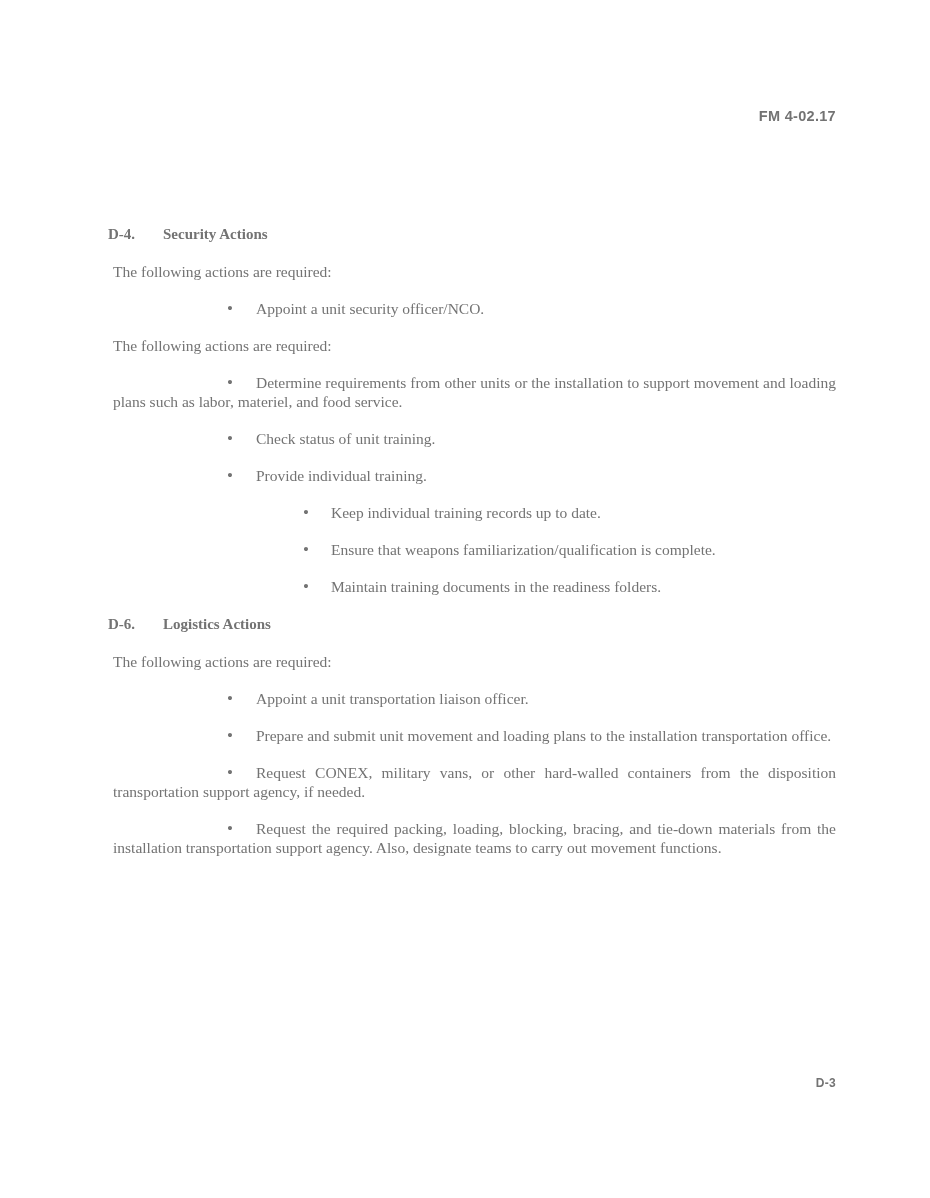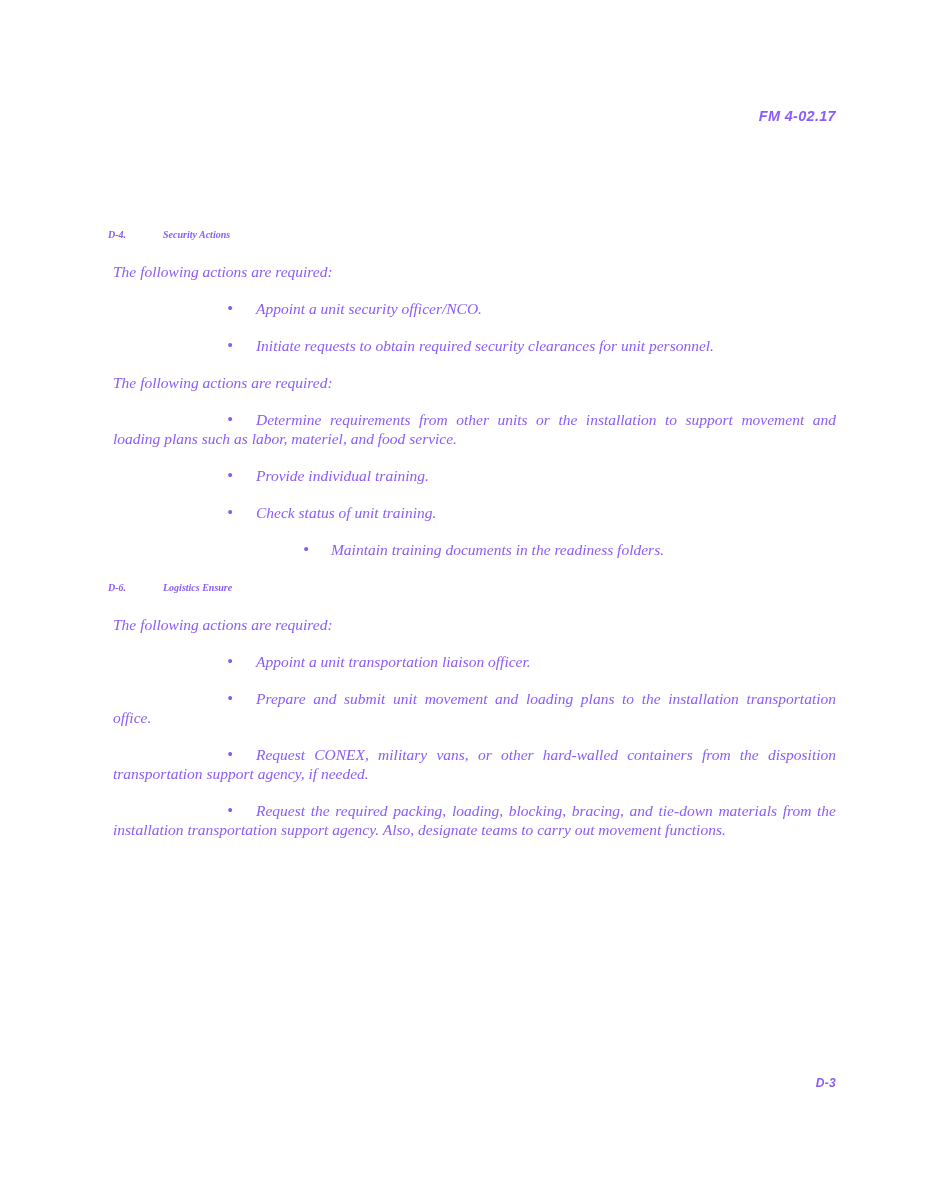"FM 4-02.17" .page { color: #8b5cf6 -> #737373; font-style: italic -> none }
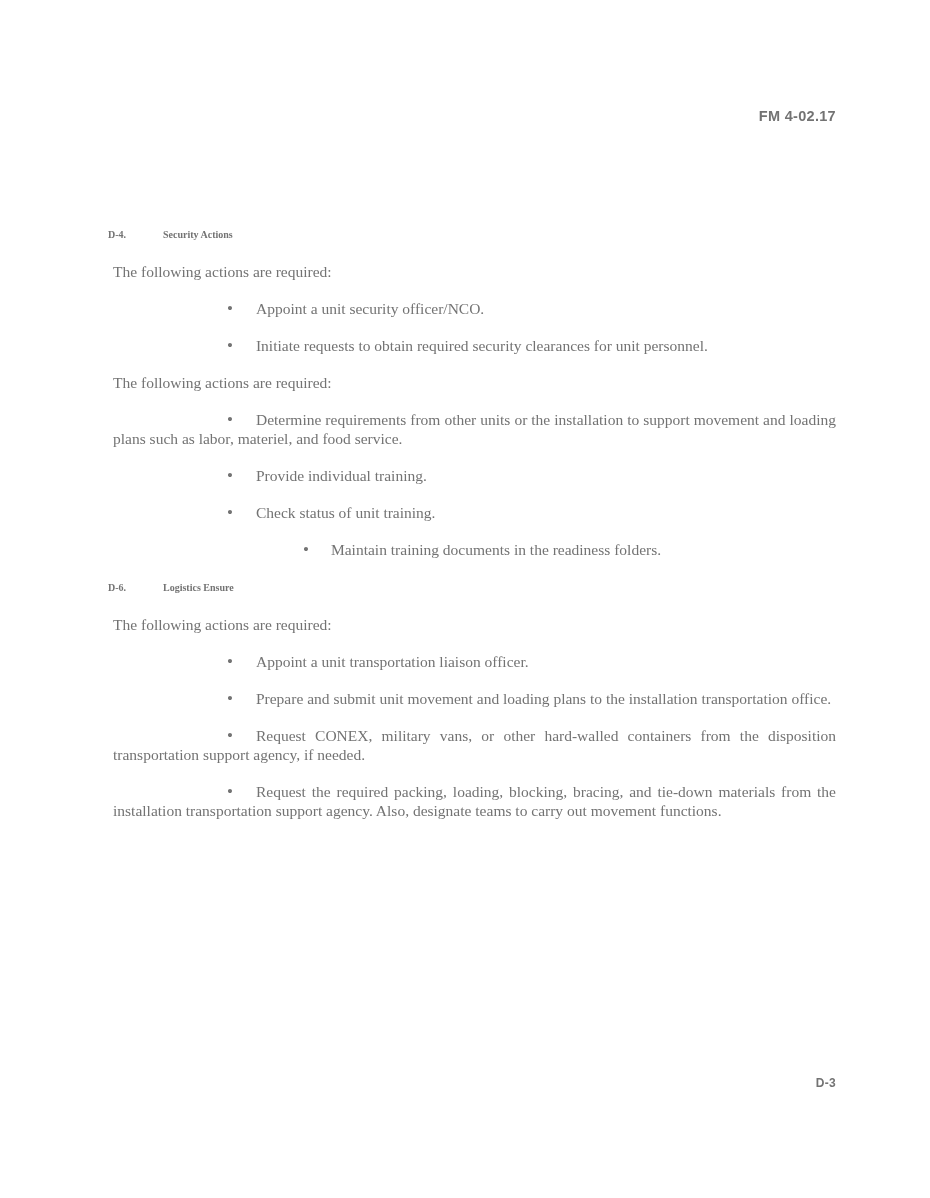"D-4. Security Actions" h2.heading { font-size: 10px -> 15px }
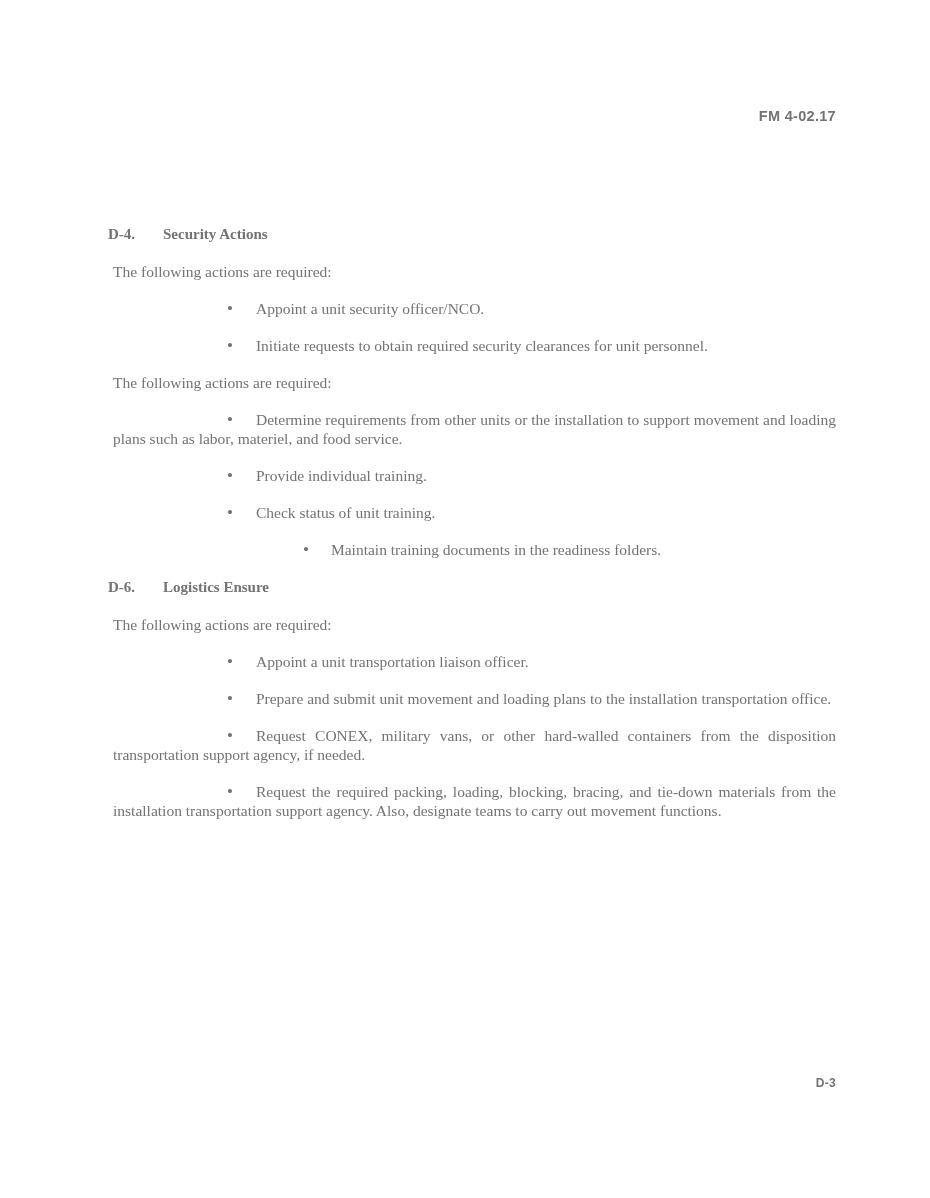"• Initiate requests to obtain" p.bullet { html: <p><span>•</span><span></span><span>Initiate requests to obtain required security clearances for unit personnel.</span></p> -> none }
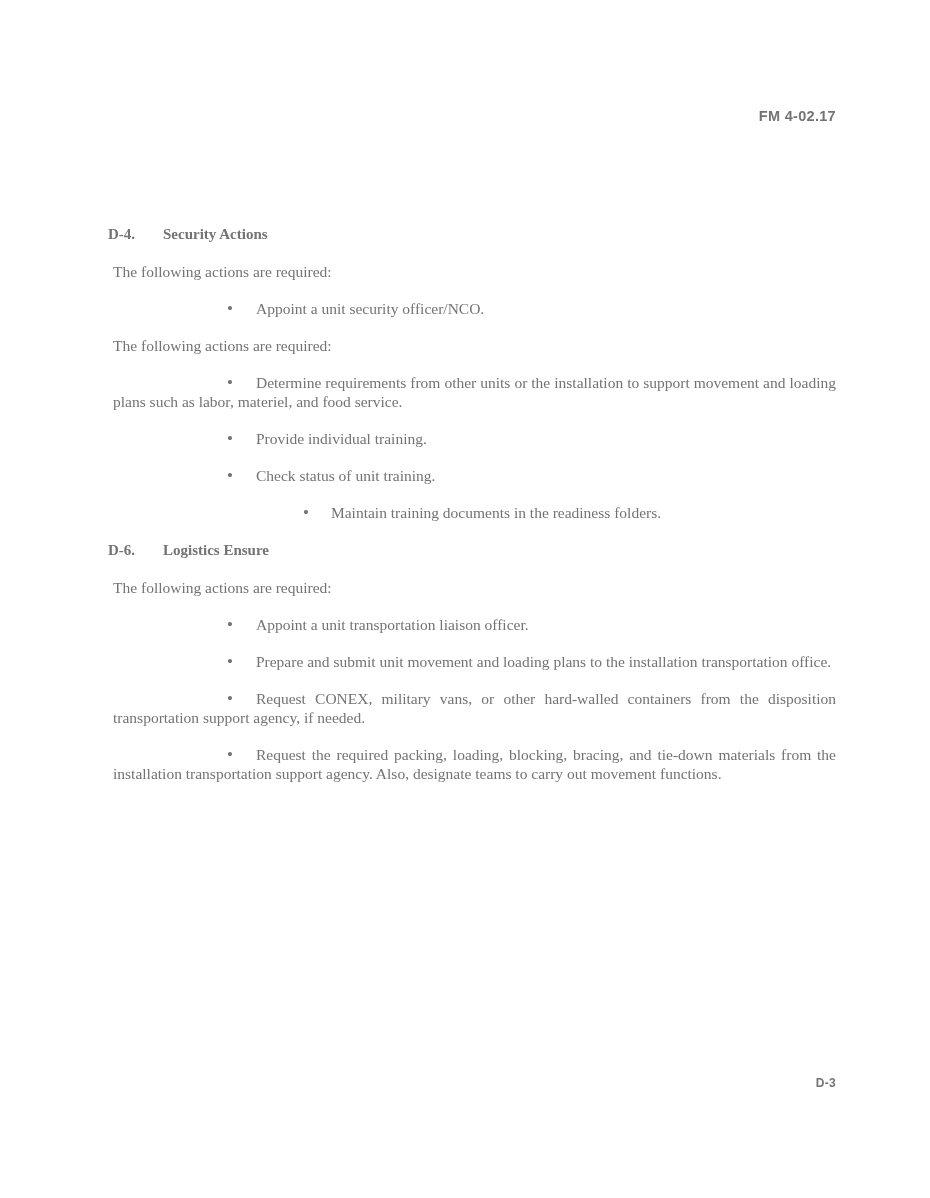"• Provide individual training." p.bullet { order: before "• Check status of unit" -> after "• Check status of unit" }
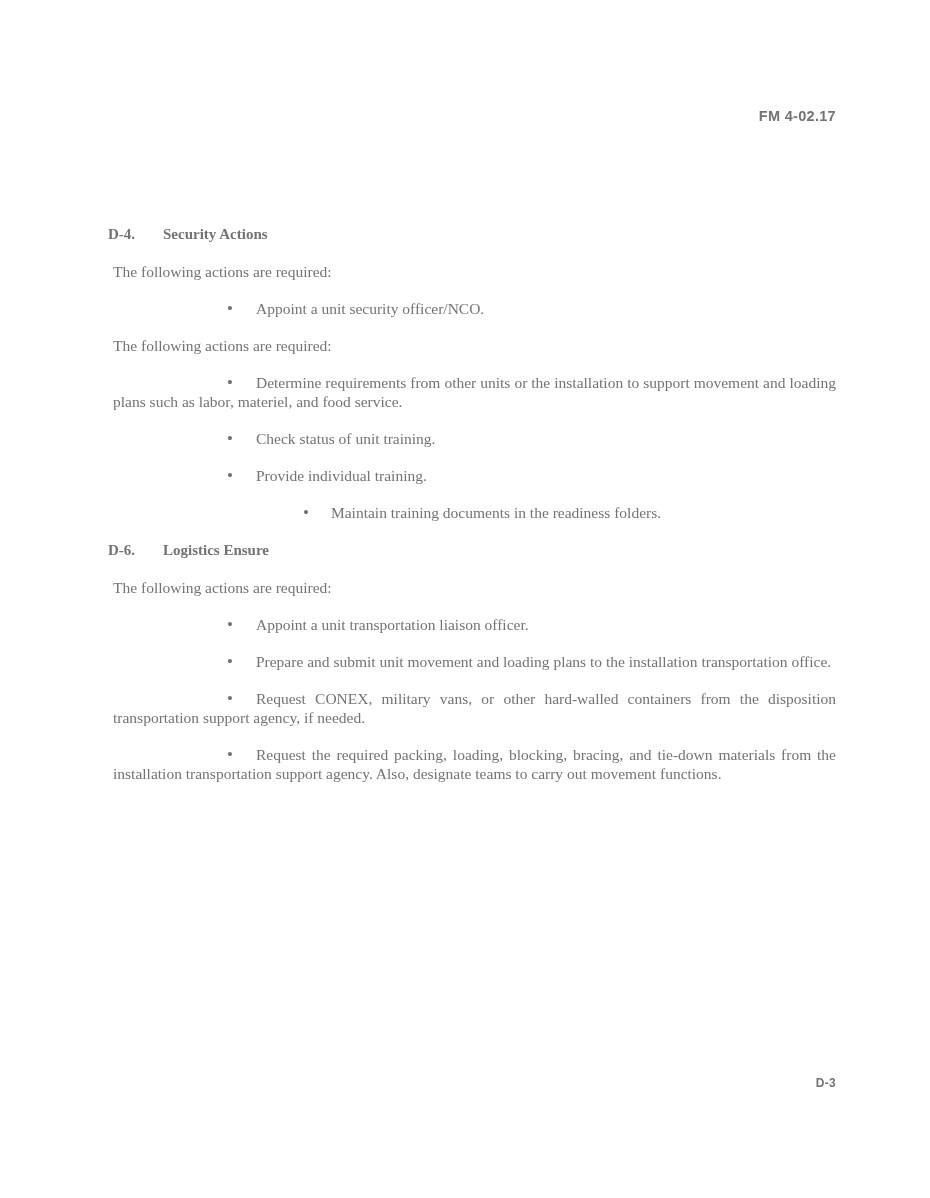"• Keep individual training records" p.bullet { html: none -> <p><span>•</span><span></span><span>Keep individual training records up to date.</span></p> }
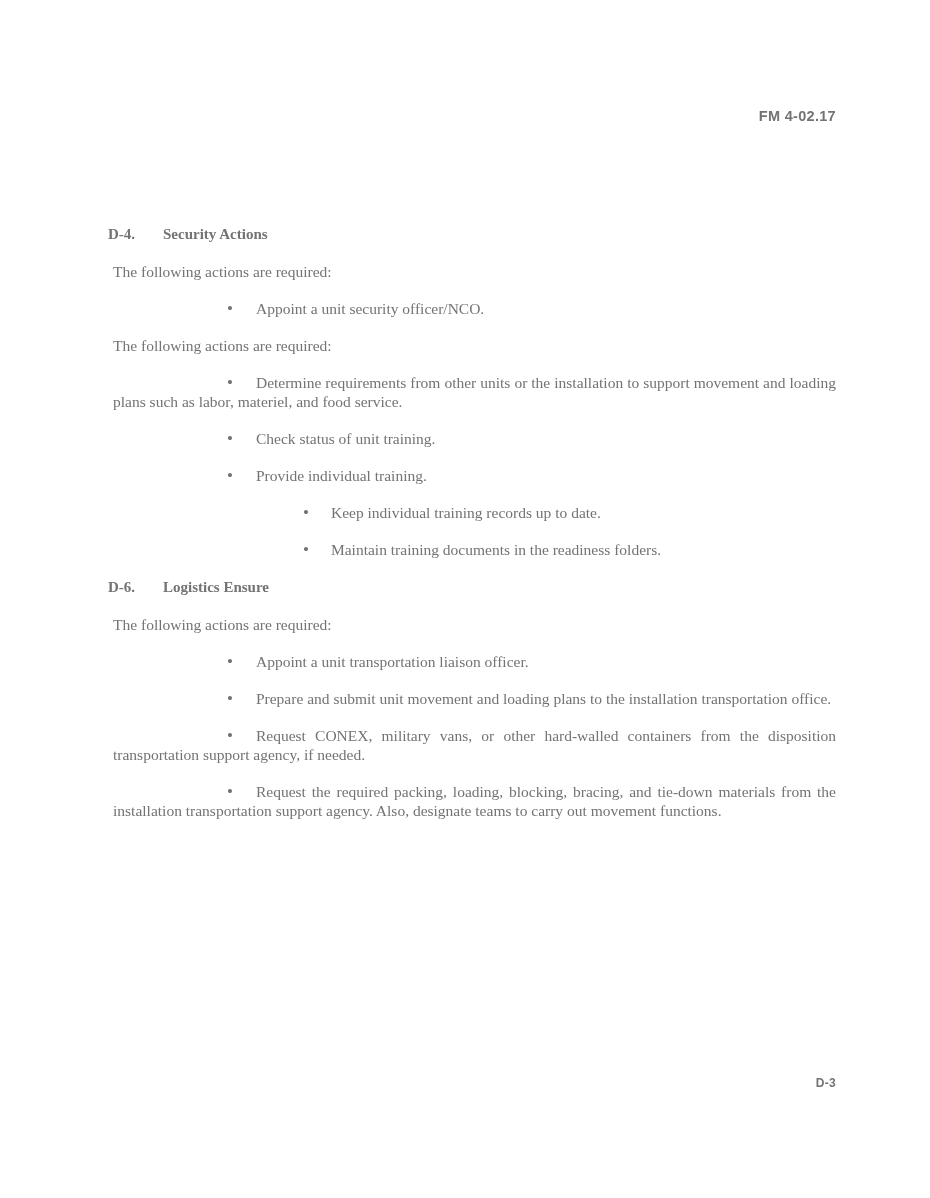"• Ensure that weapons" p.bullet { html: none -> <p><span>•</span><span></span><span>Ensure that weapons familiarization/qualification is complete.</span></p> }
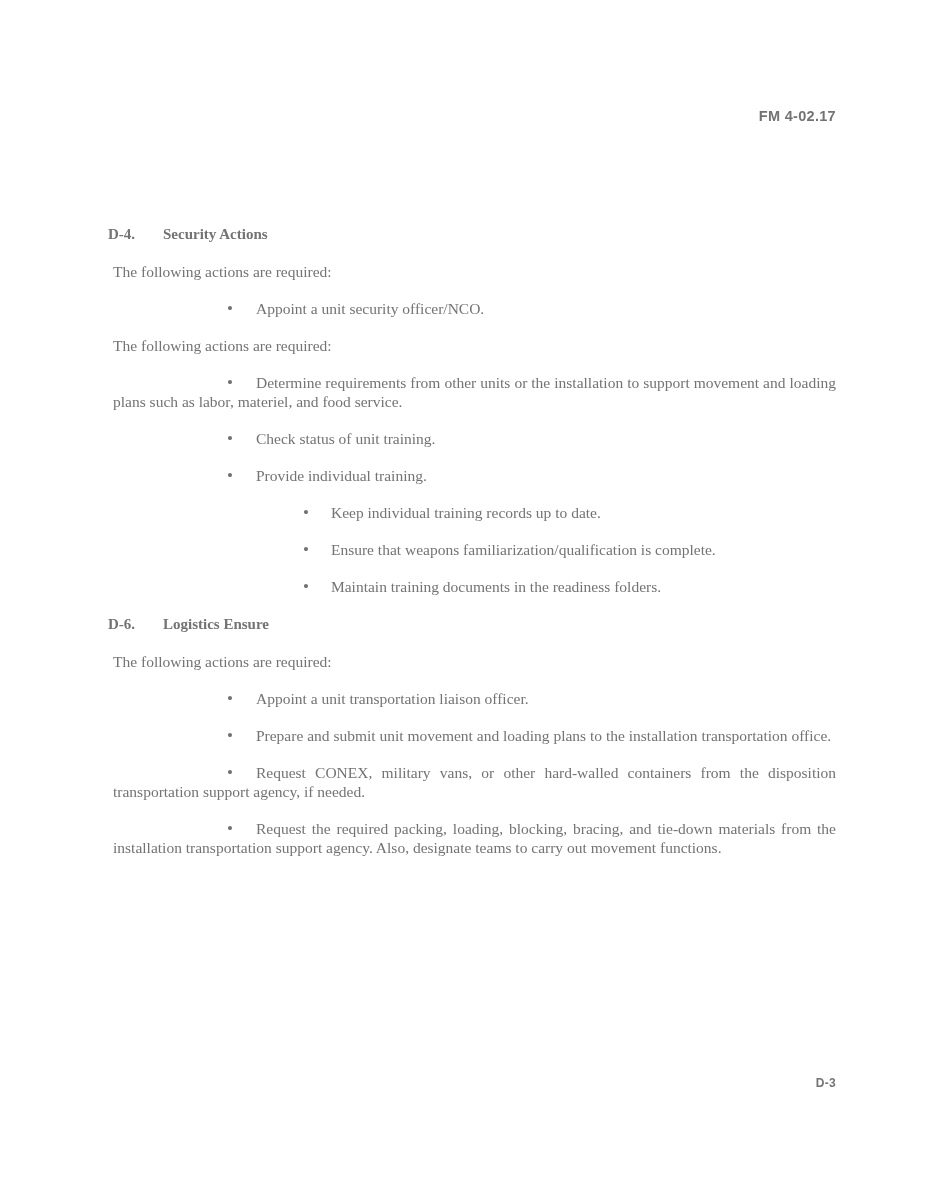"Logistics Ensure" span.sec-title { text: Ensure -> Actions }
